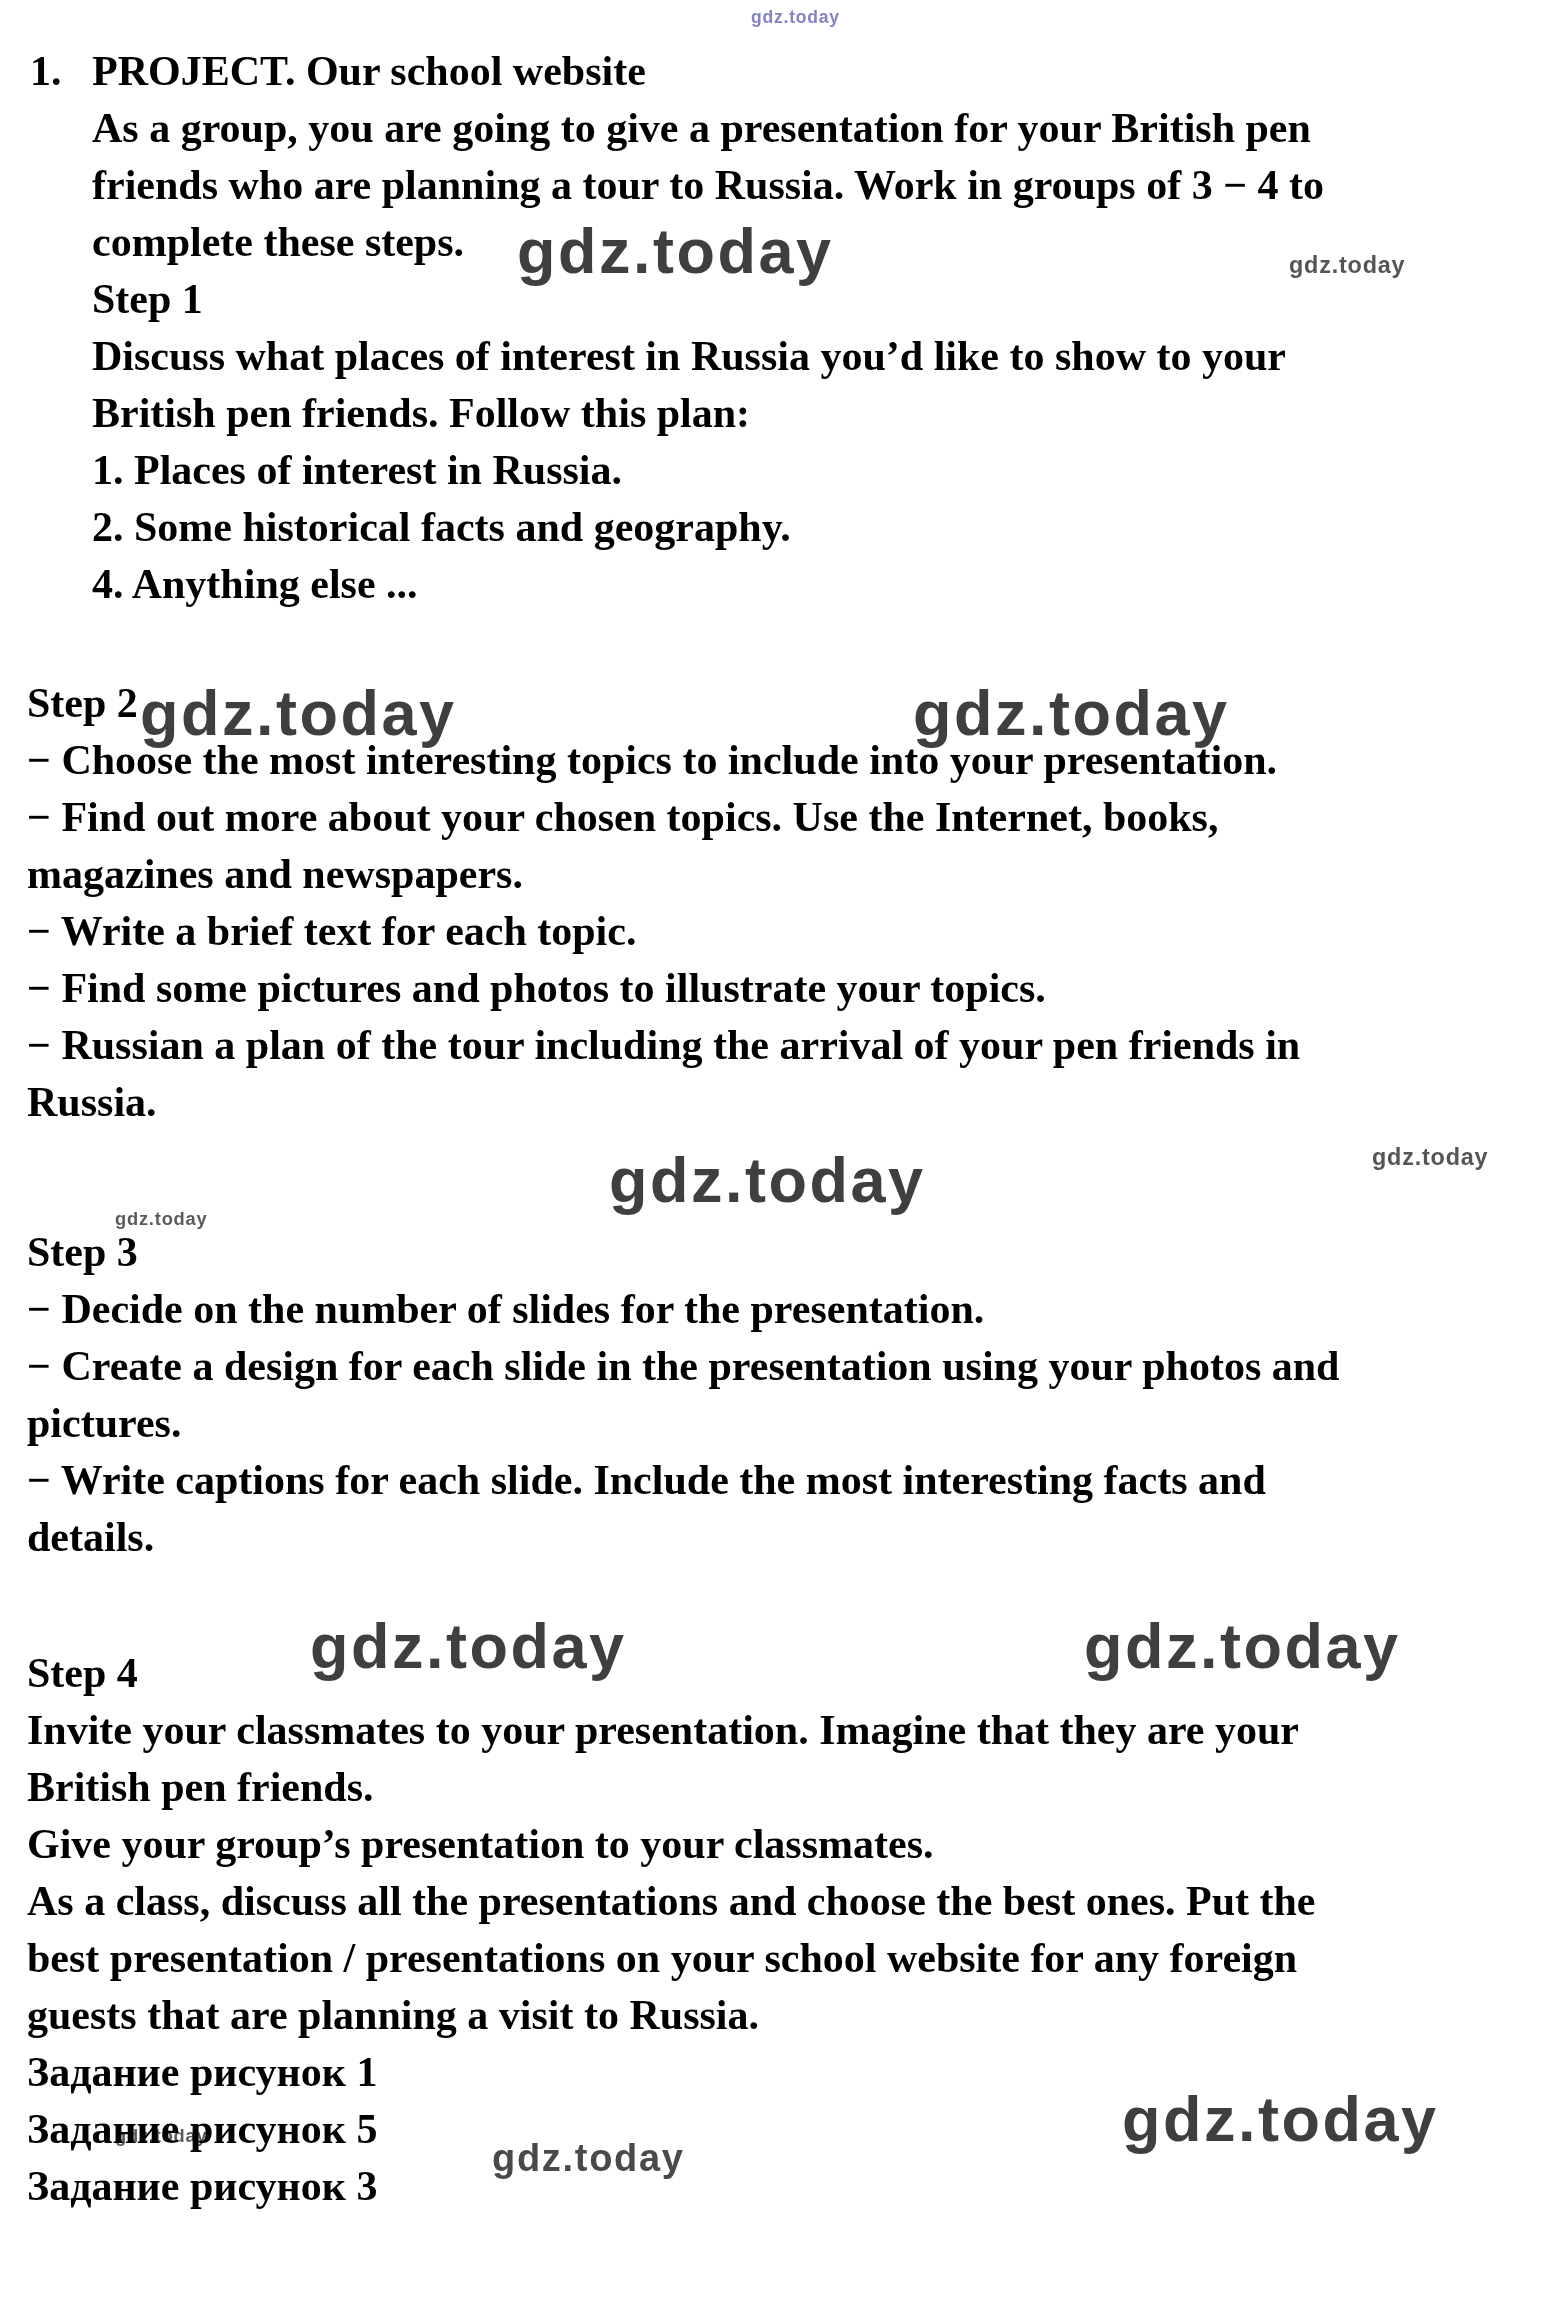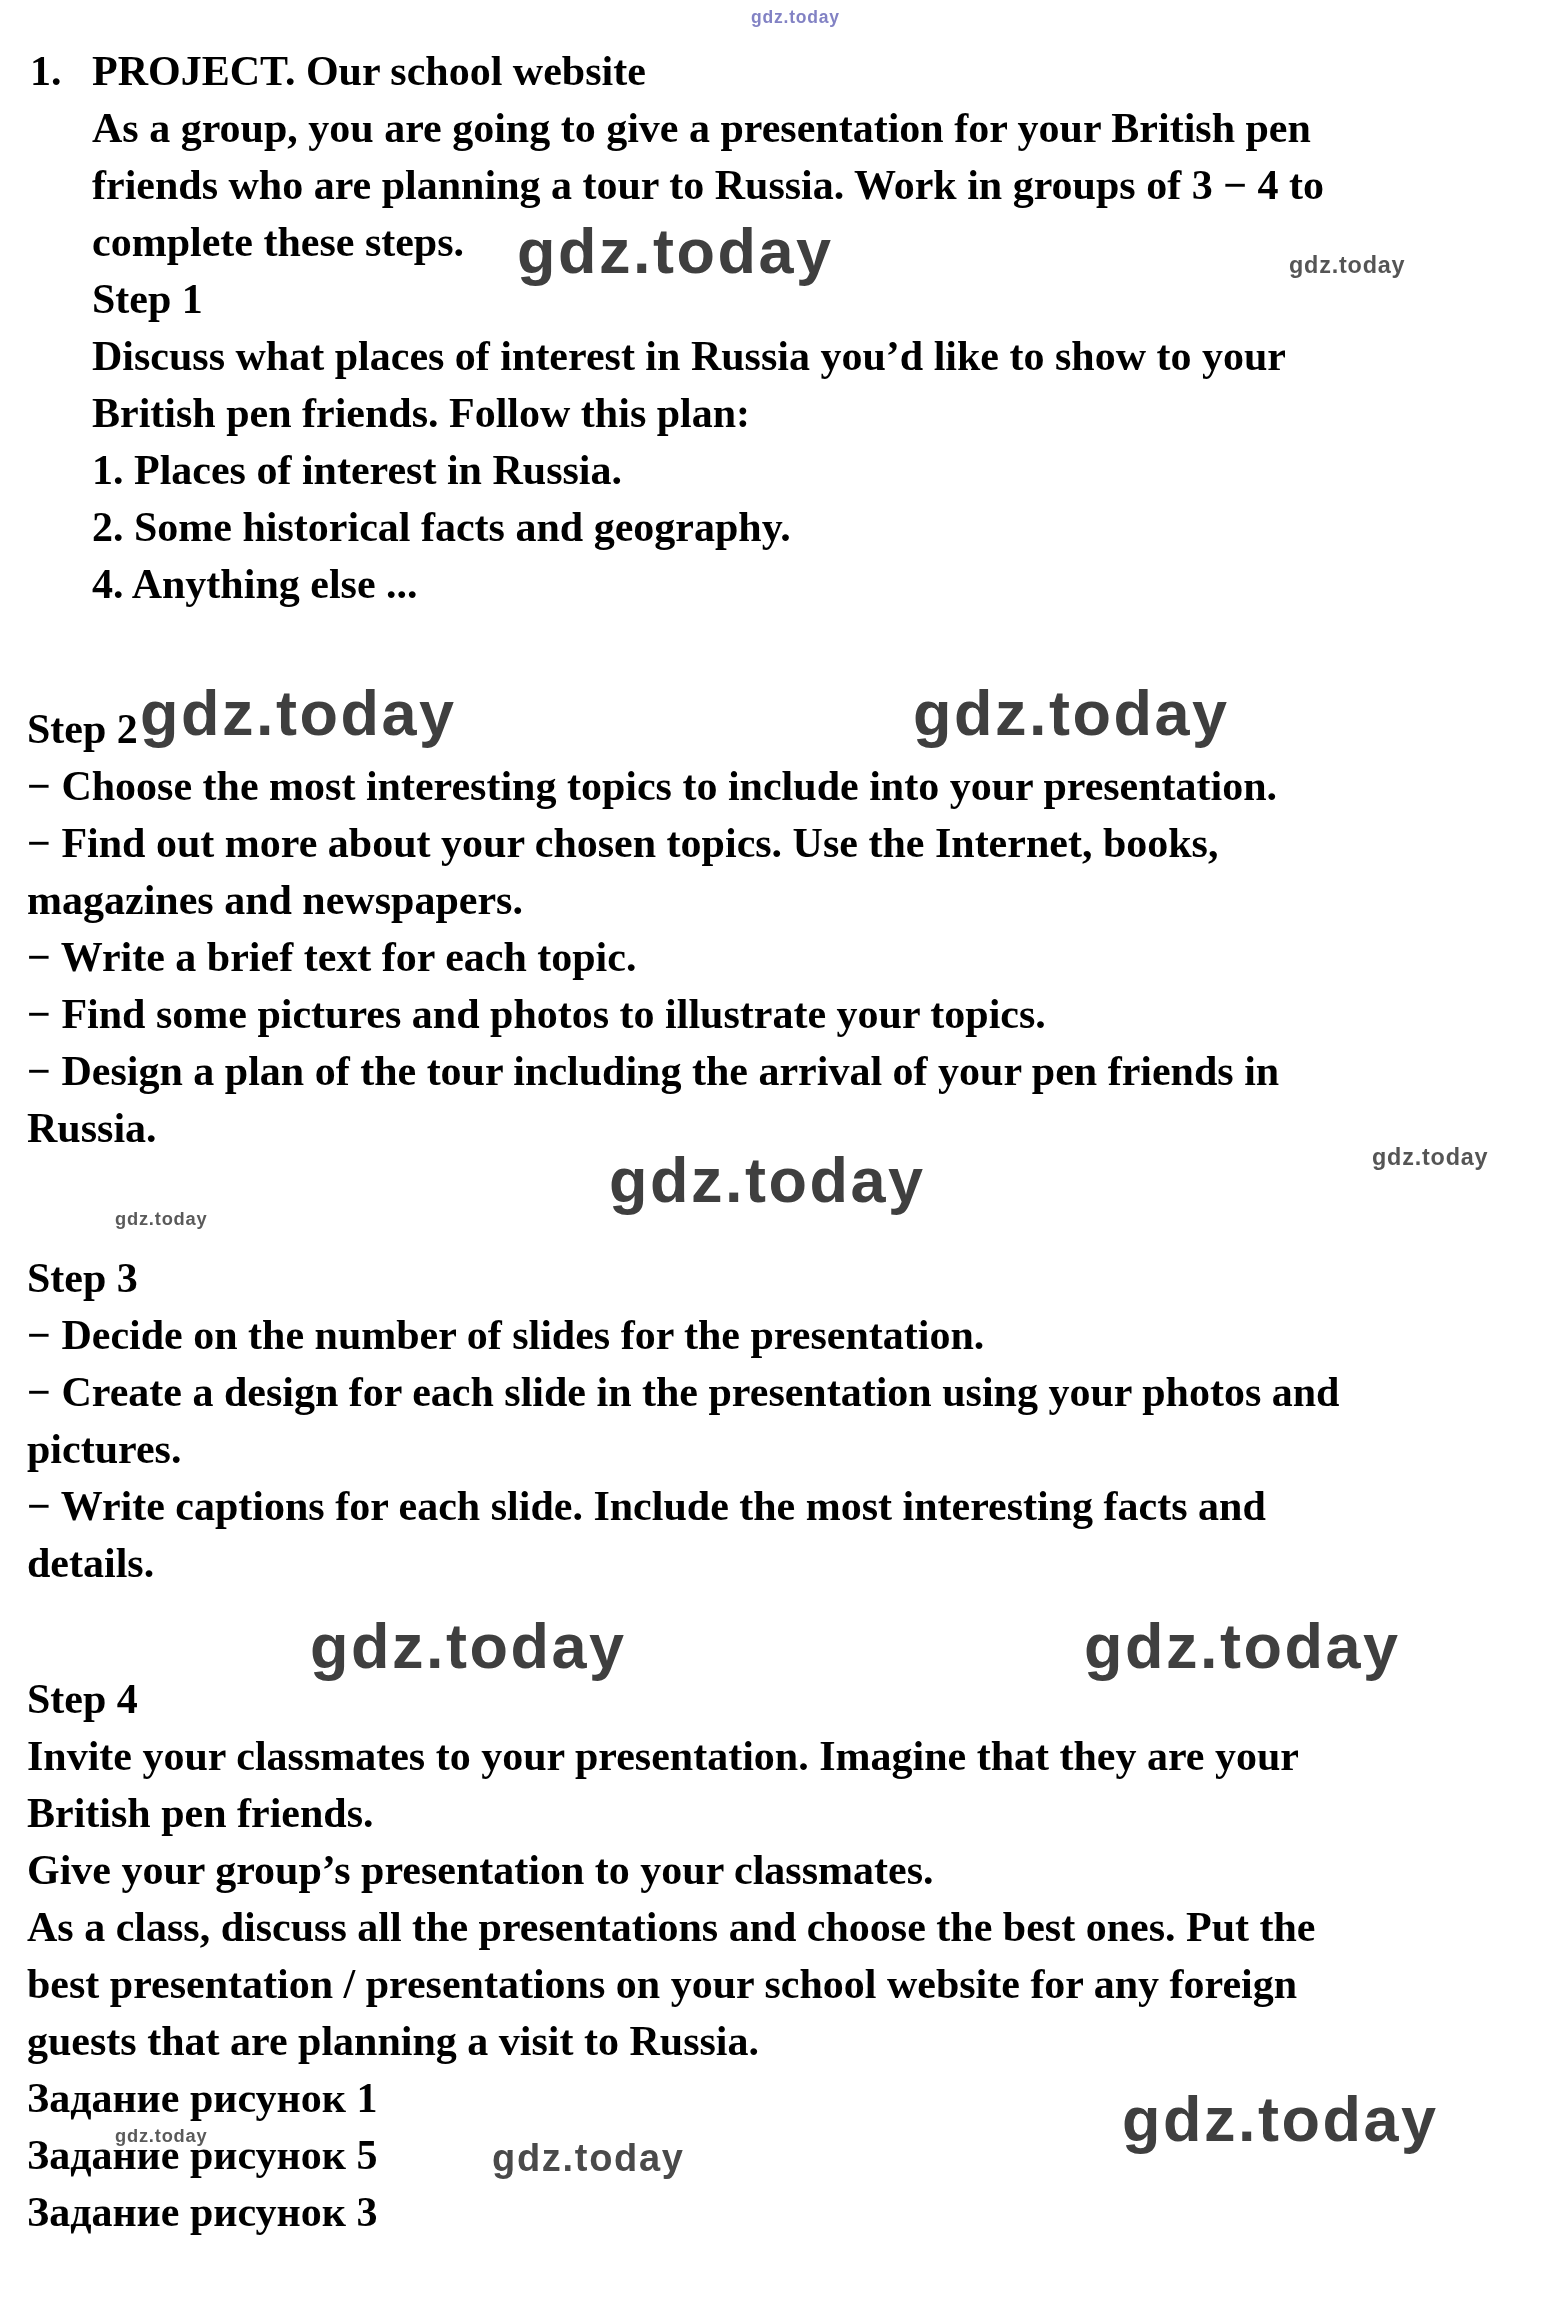"Step 2" .gap-step2 { margin-top: 88px -> 62px }
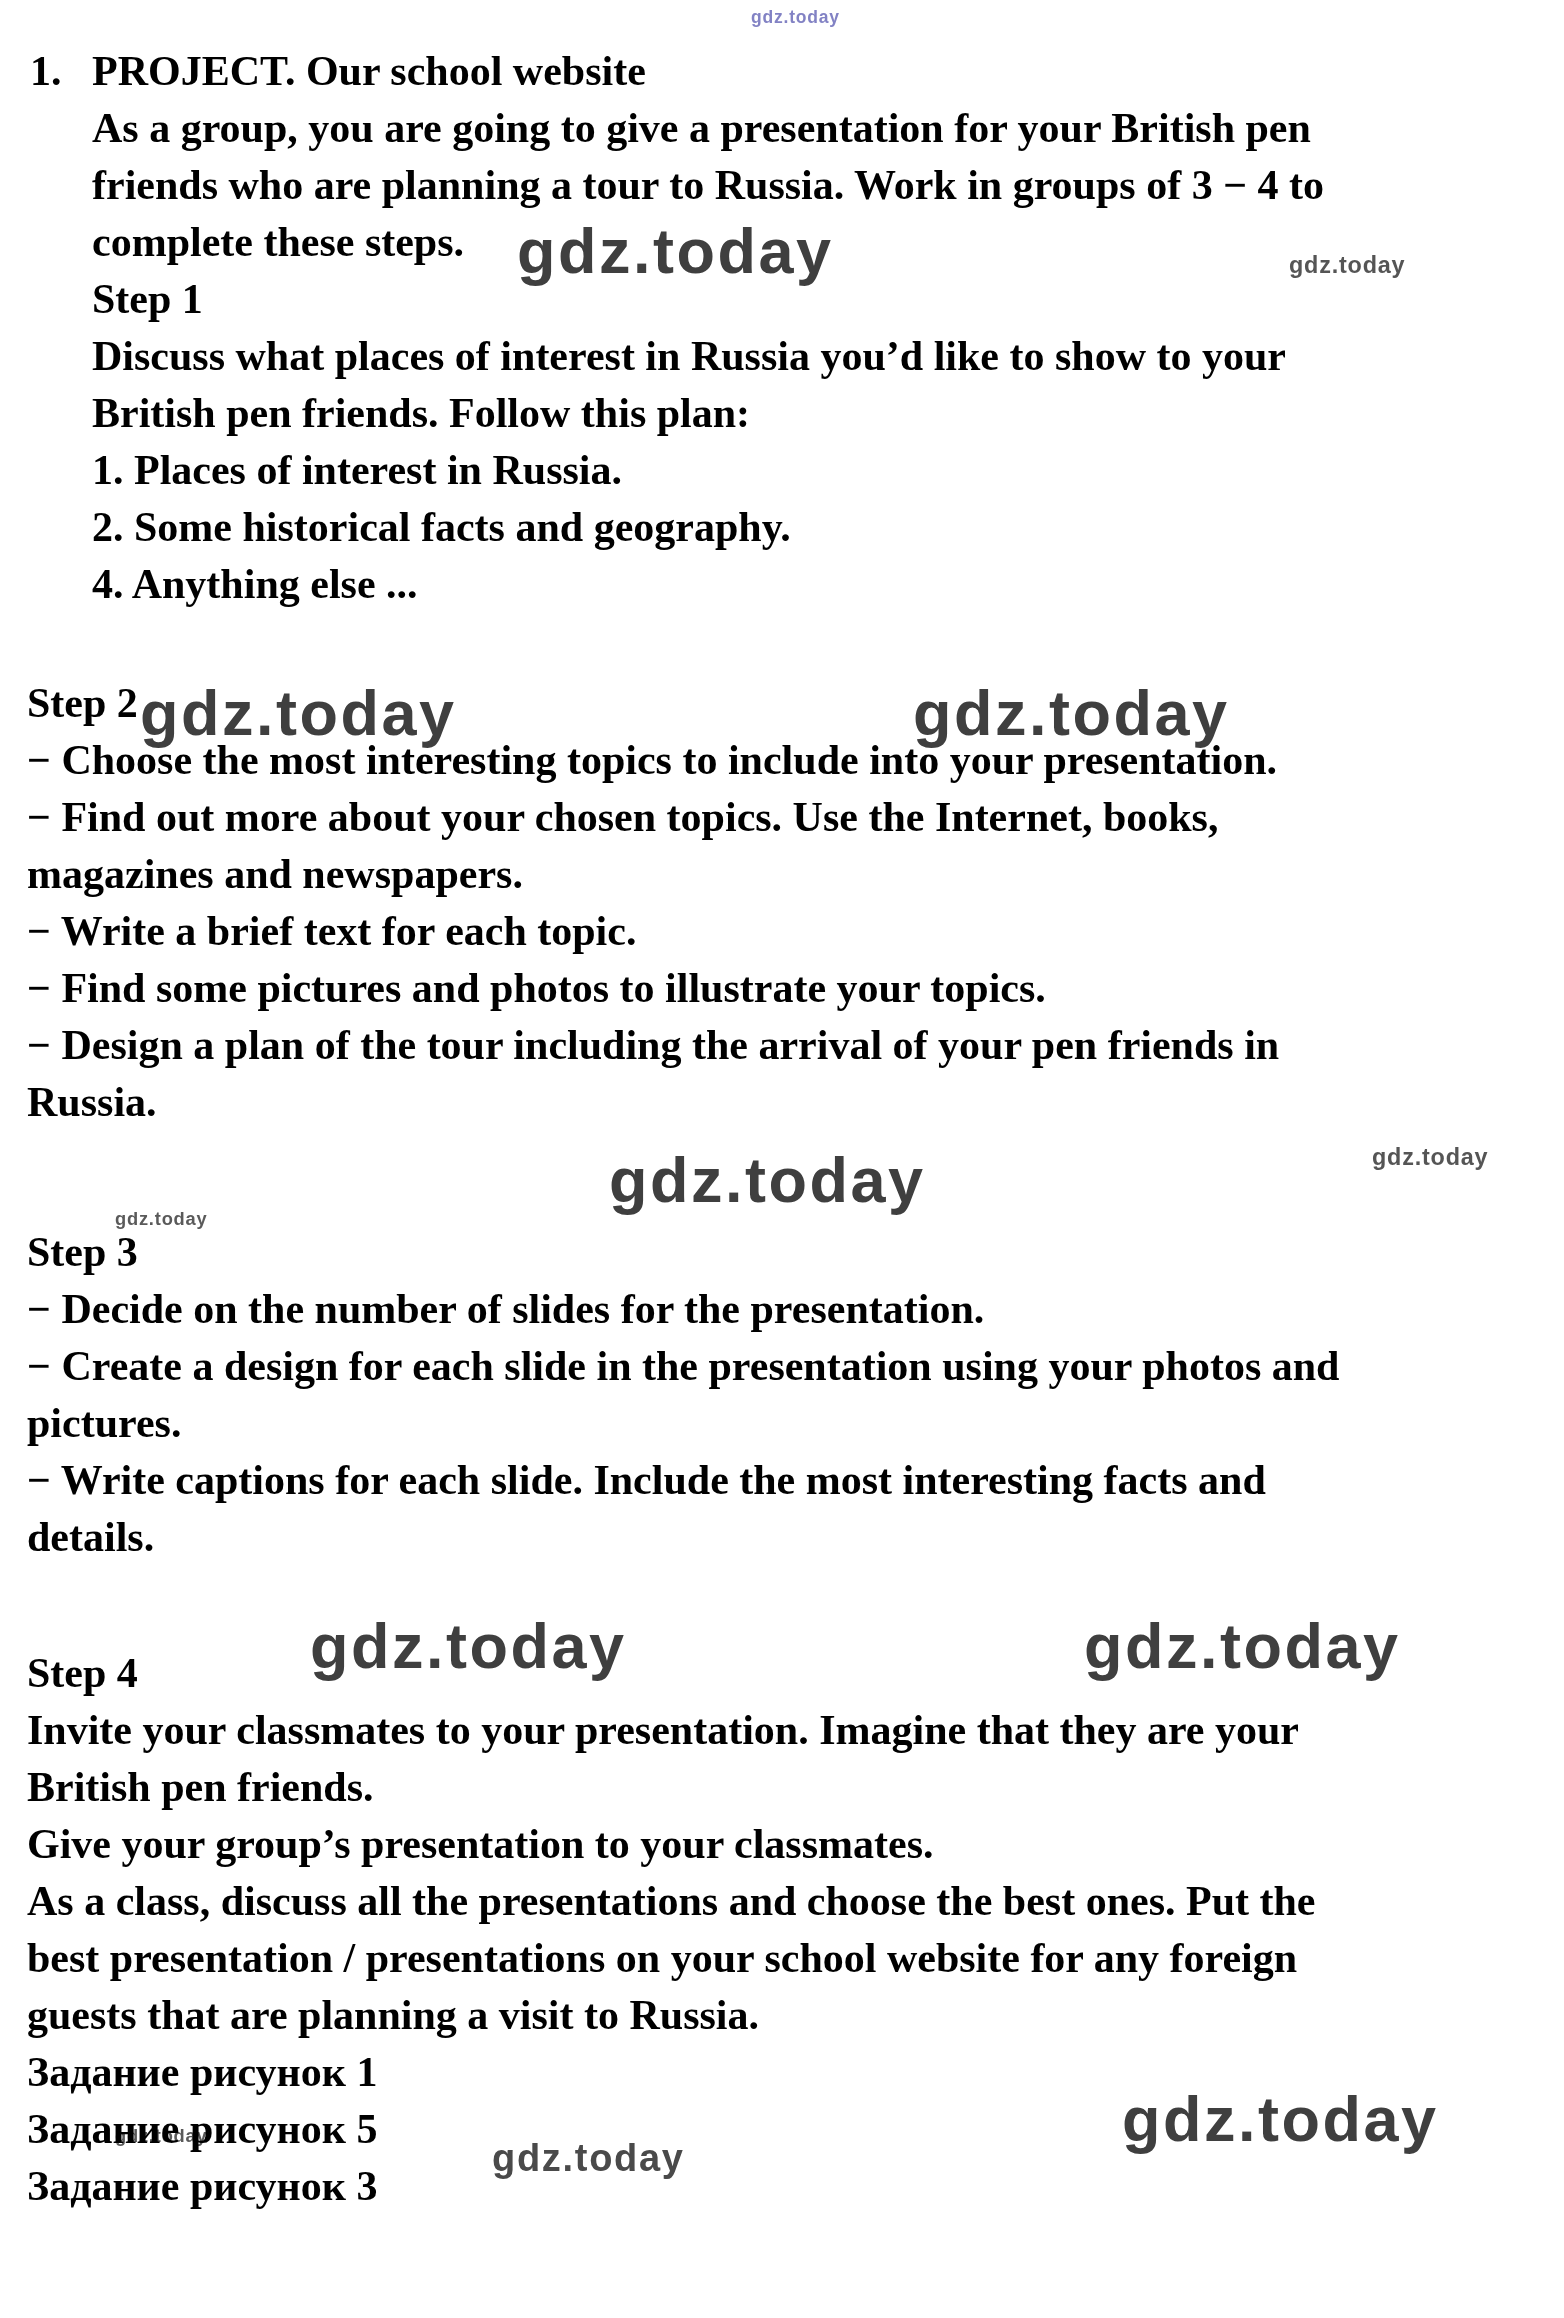"− Design a plan of" div.para { text: Design -> Russian }
